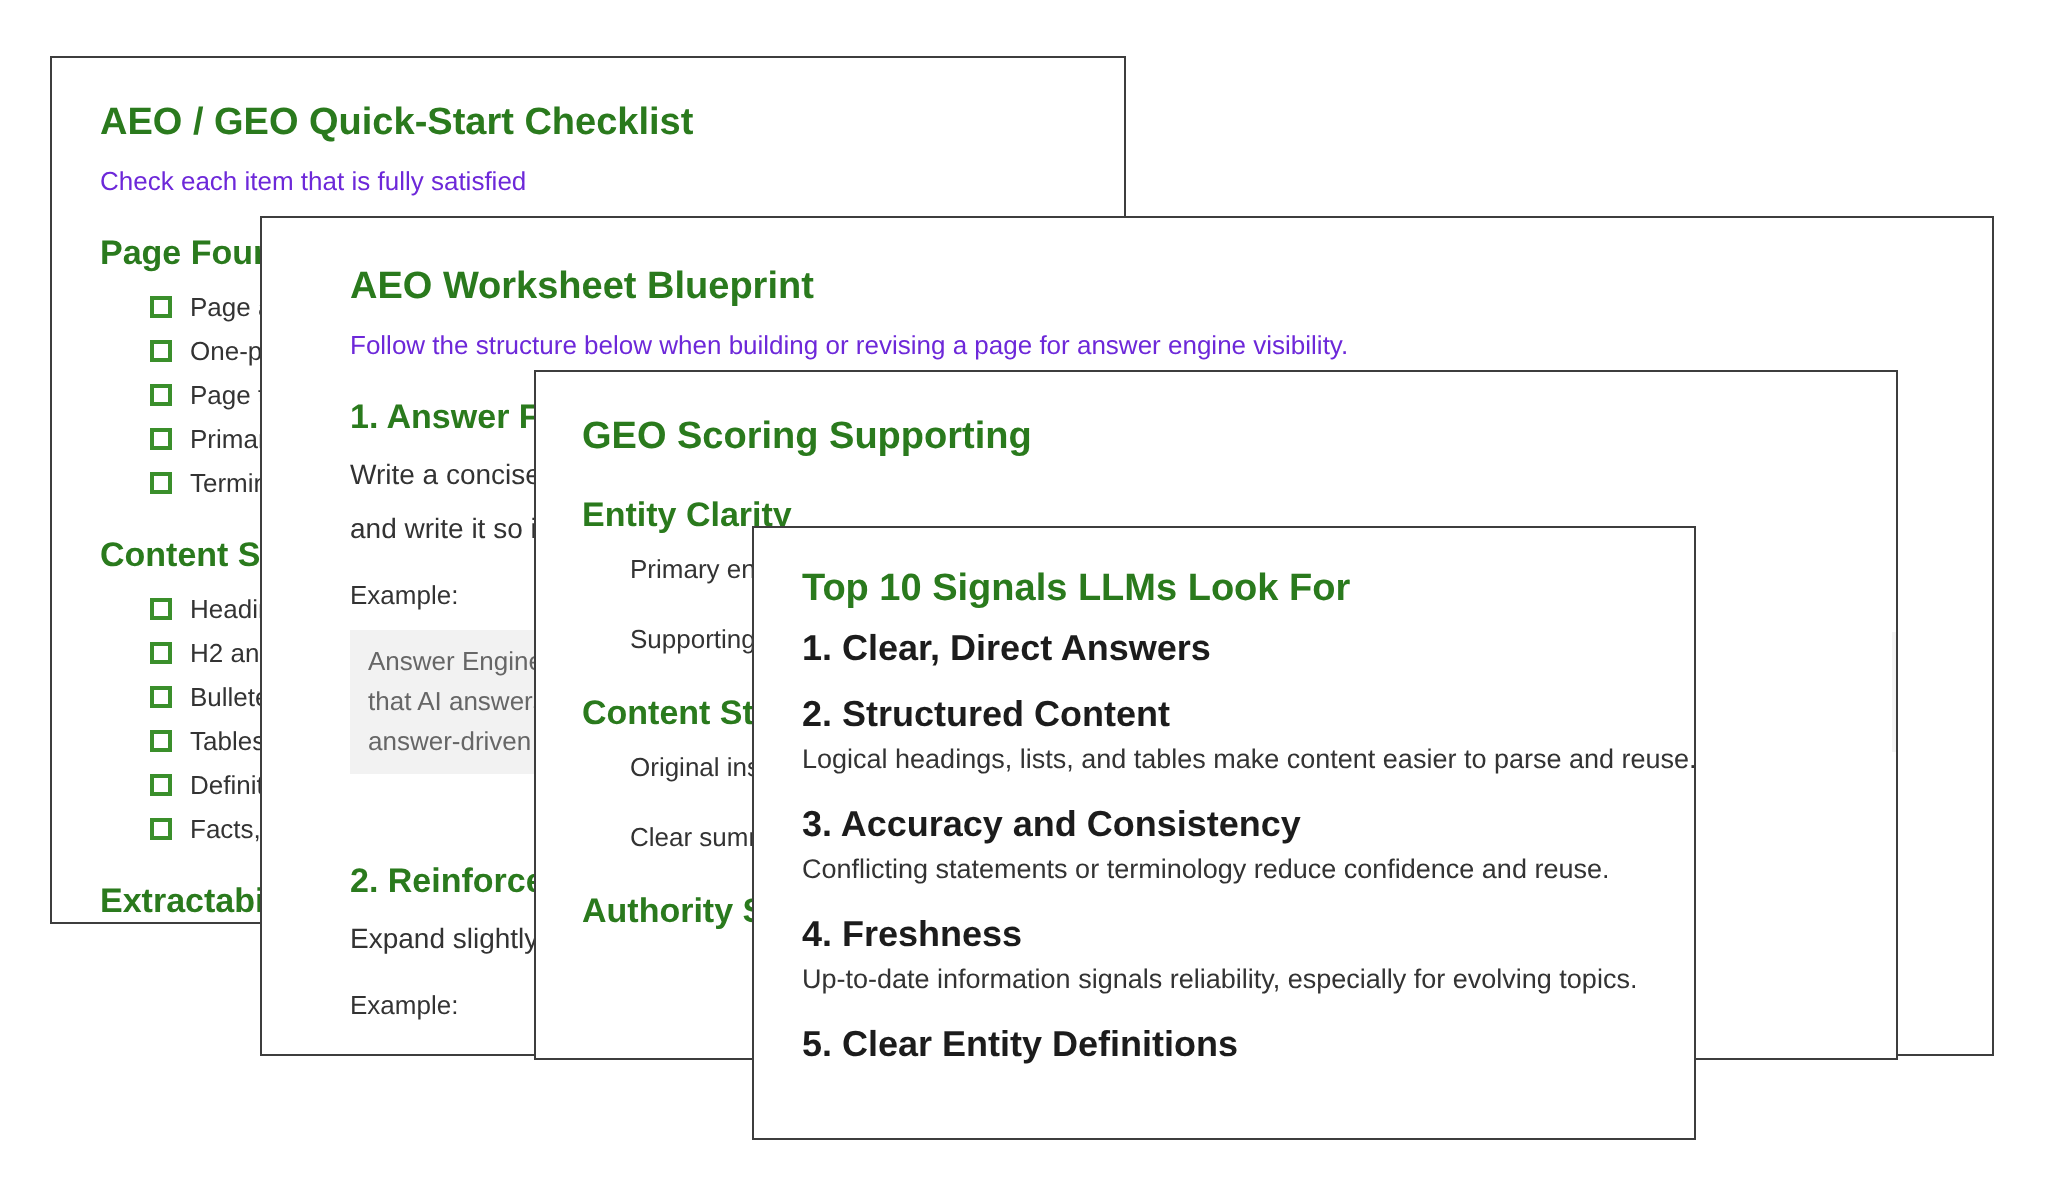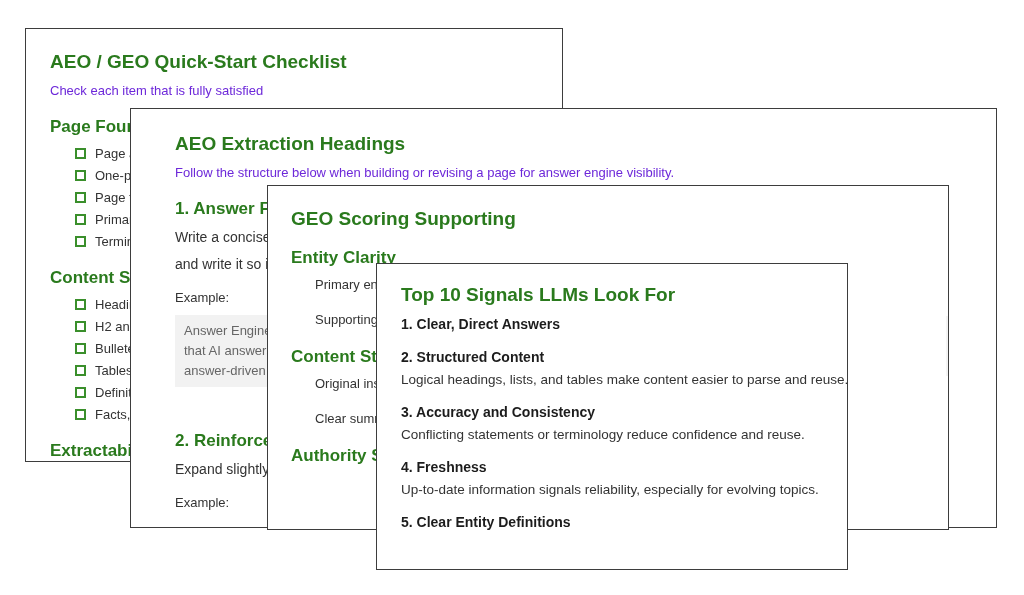"AEO Extraction Headings" div.doc-title { text: Extraction Headings -> Worksheet Blueprint }
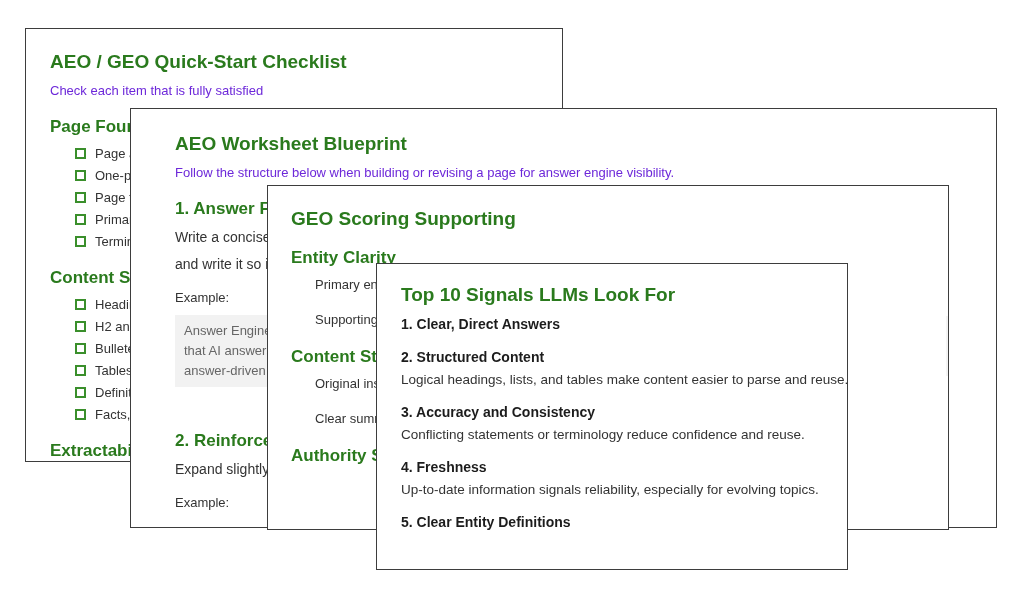"1. Clear, Direct Answers" .signal-title { font-size: 14px -> 18px }
